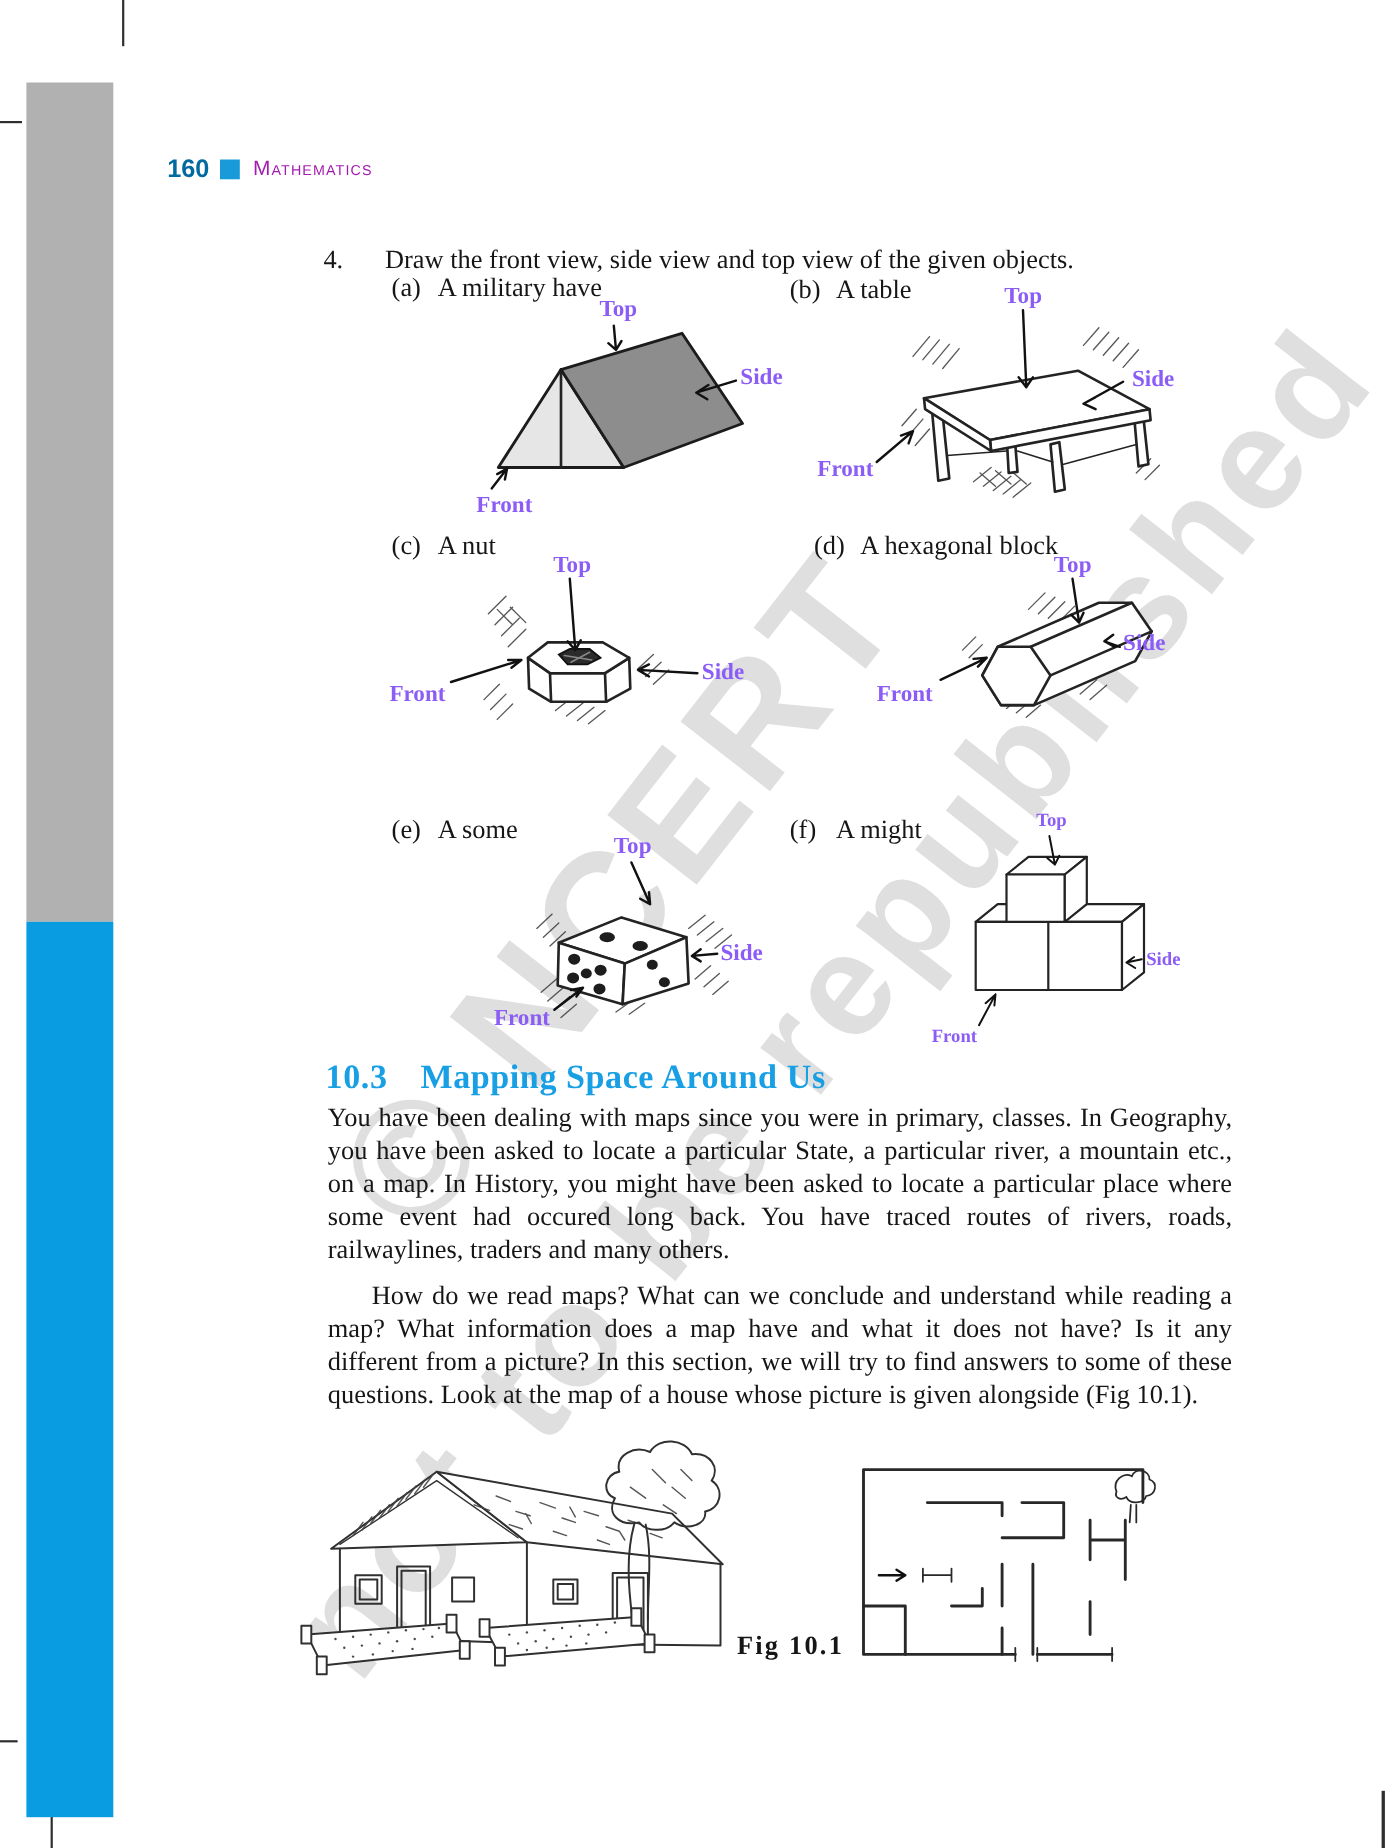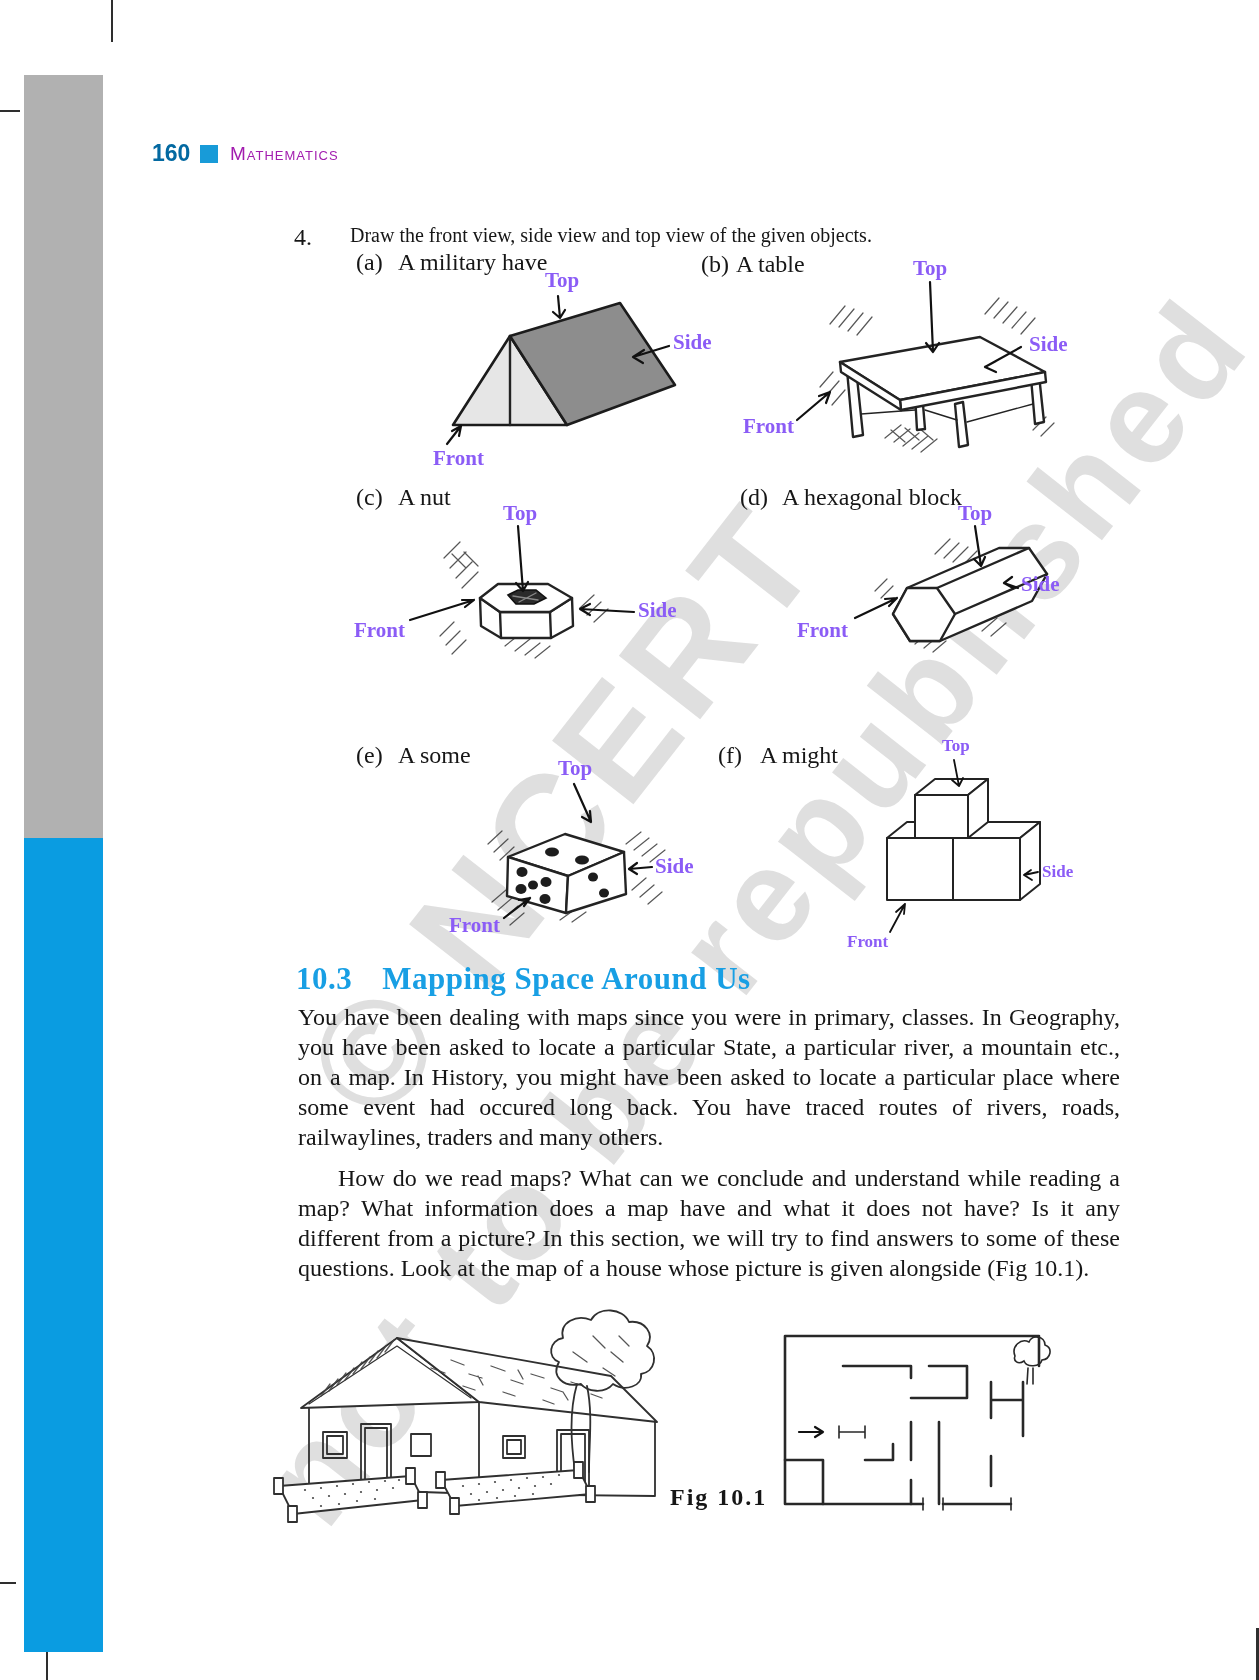"Draw the front view, side" .qtext { font-size: 20px -> 24px }
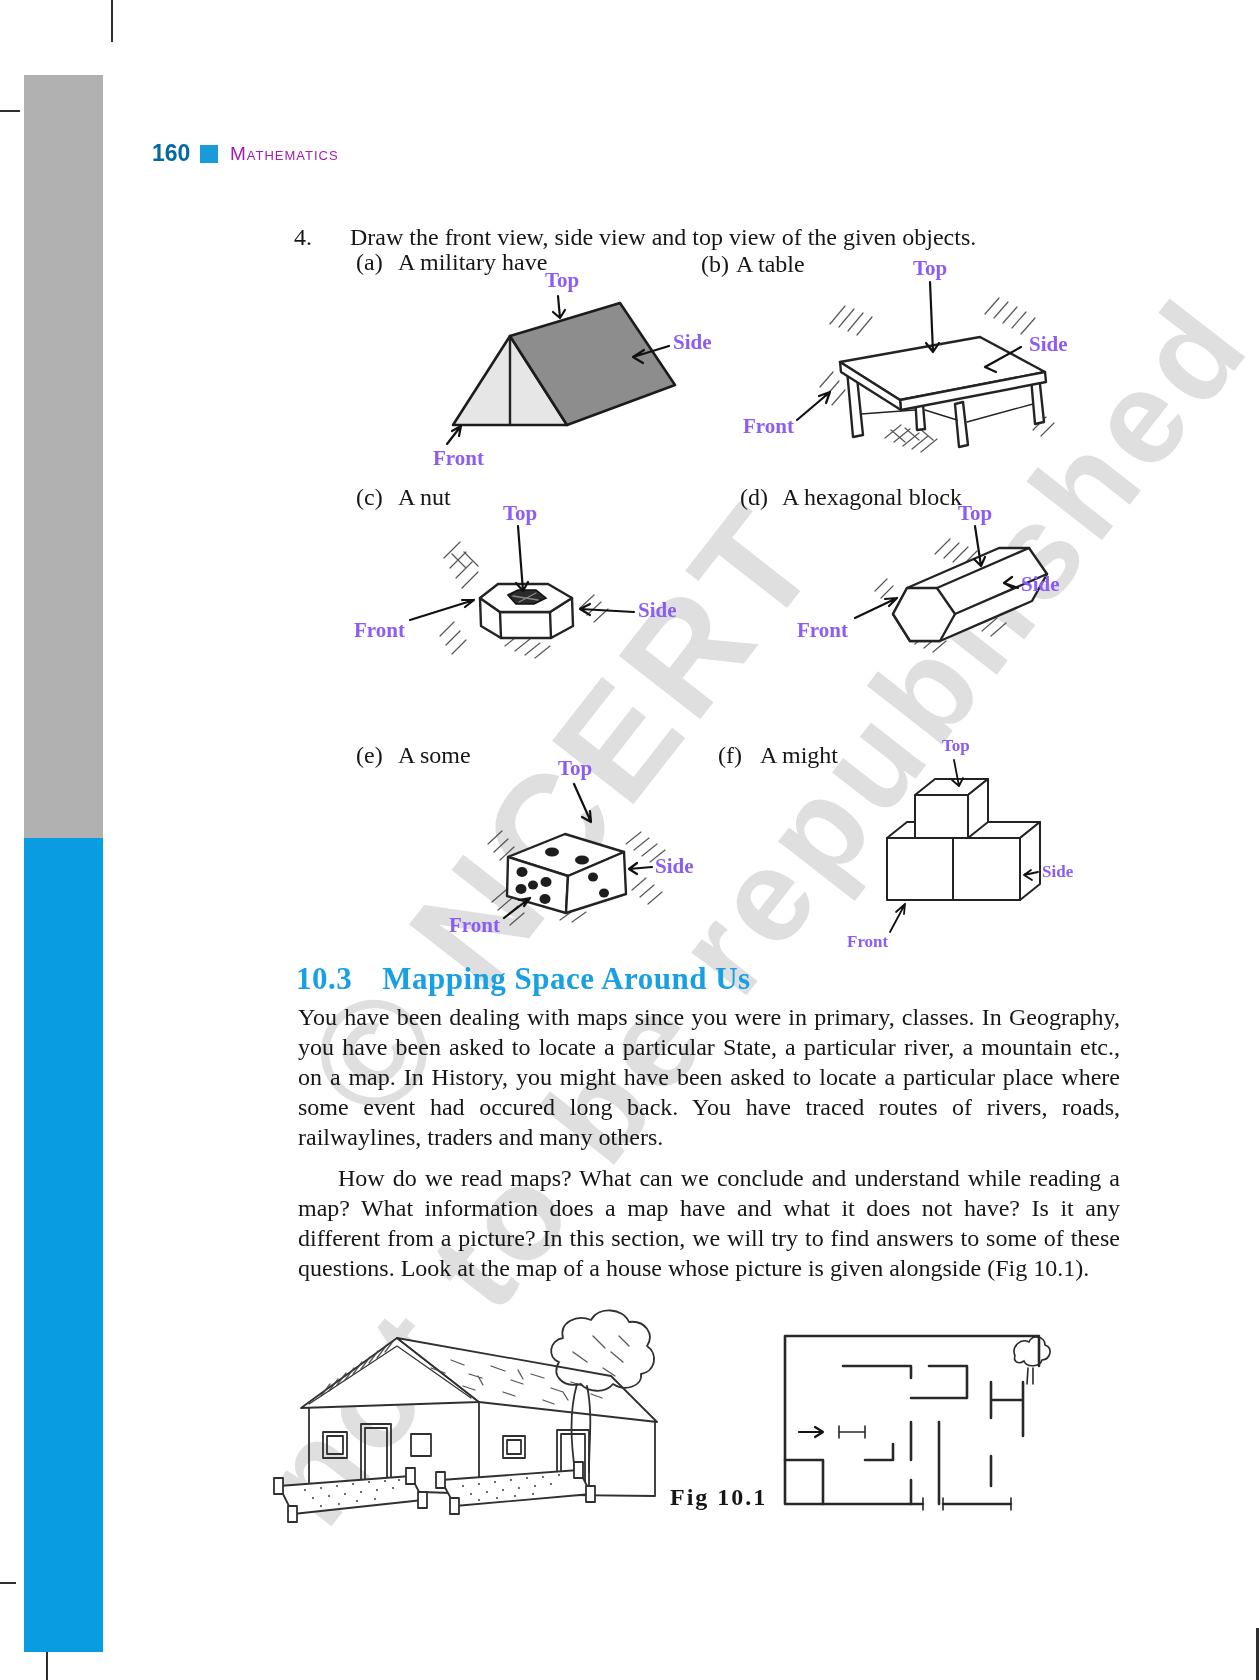"(b) A table" div.item { left: 694px -> 718px; text-align: center -> none }
